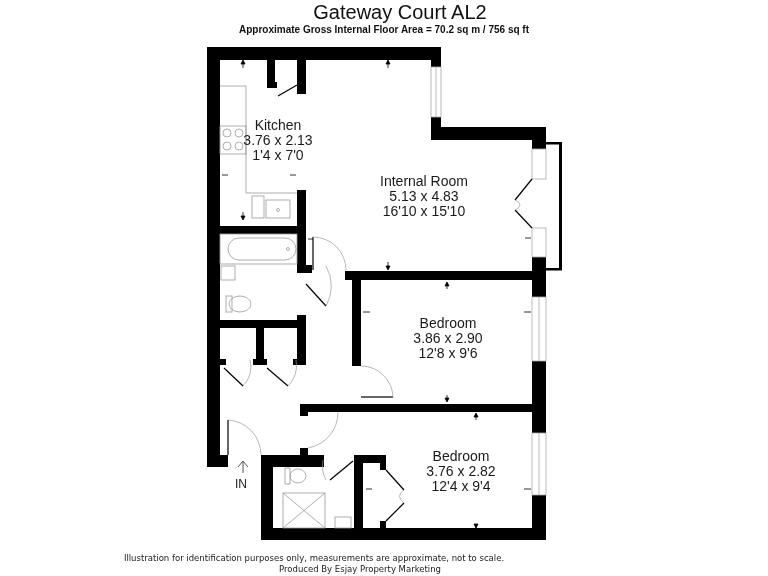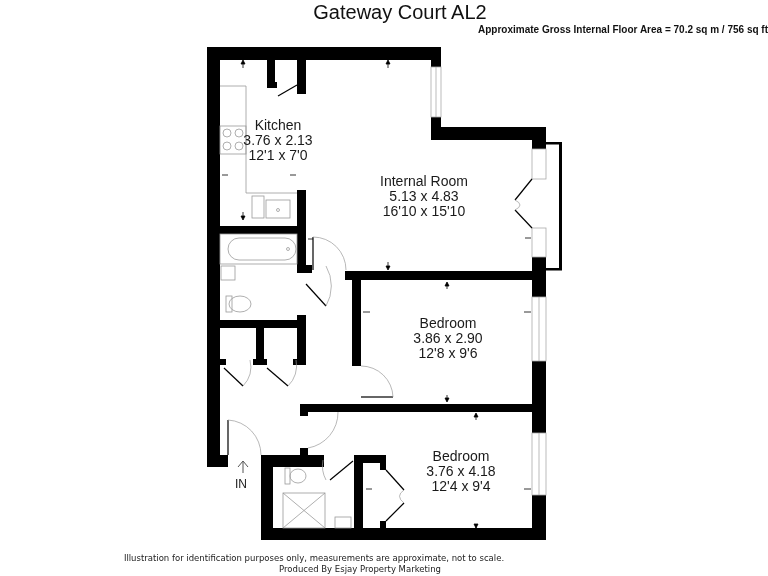"Approximate Gross Internal Floor Area" .subtitle { text-align: right -> center }
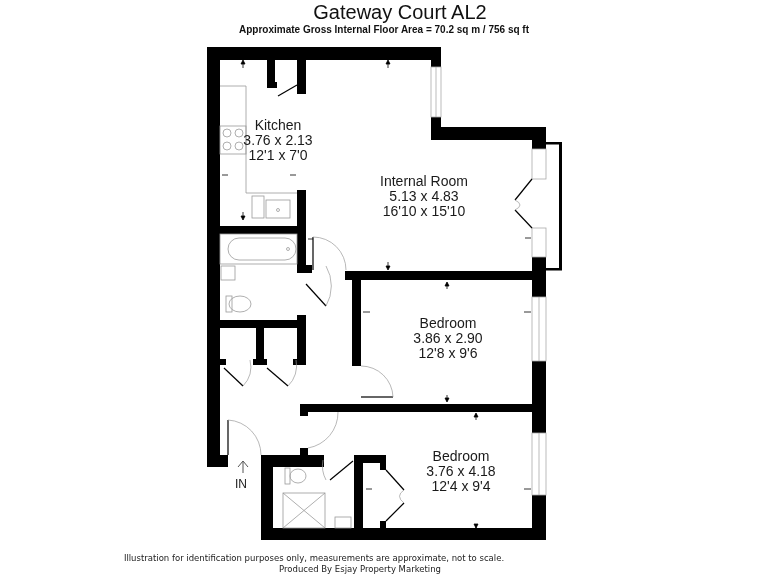"12'1 x 7'0" div { text: 12'1 -> 1'4 }
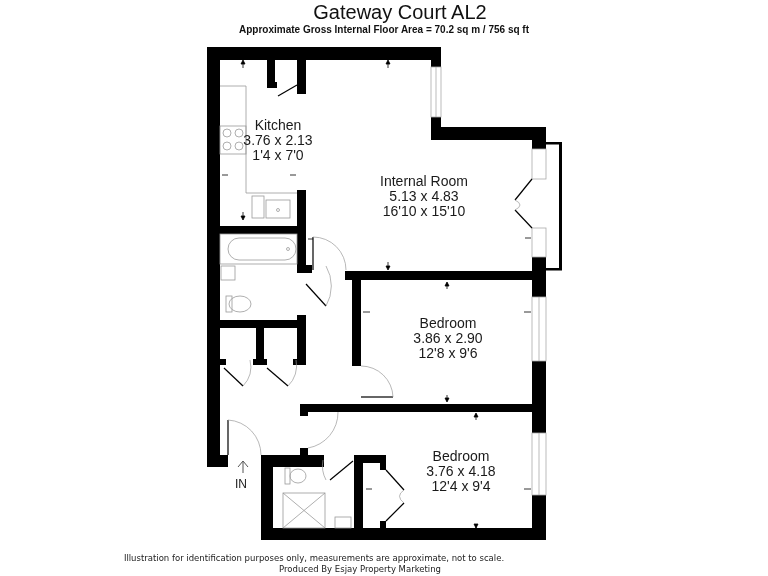"3.76 x 4.18" div { text: 4.18 -> 2.82 }
